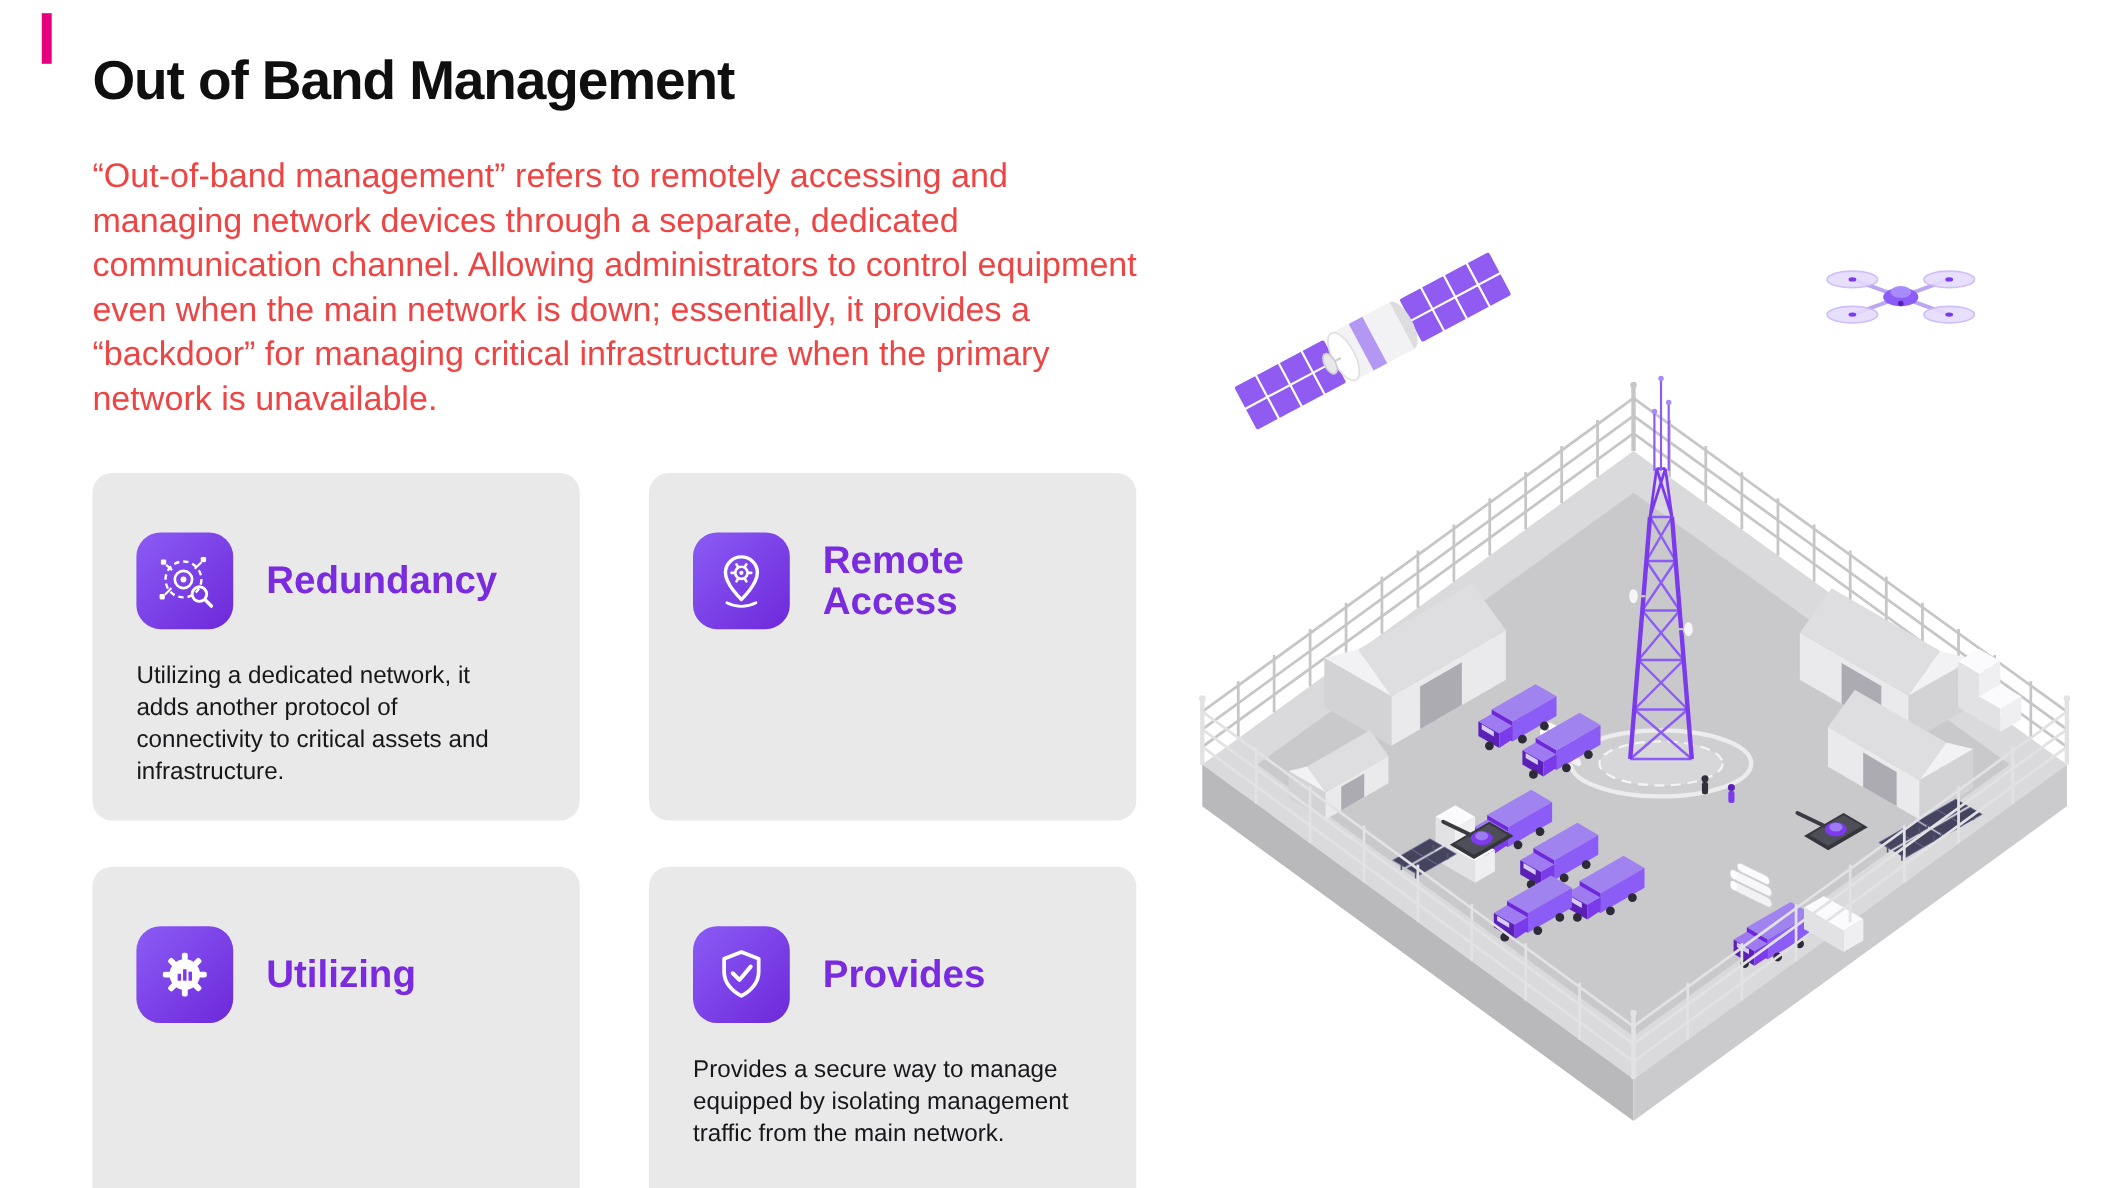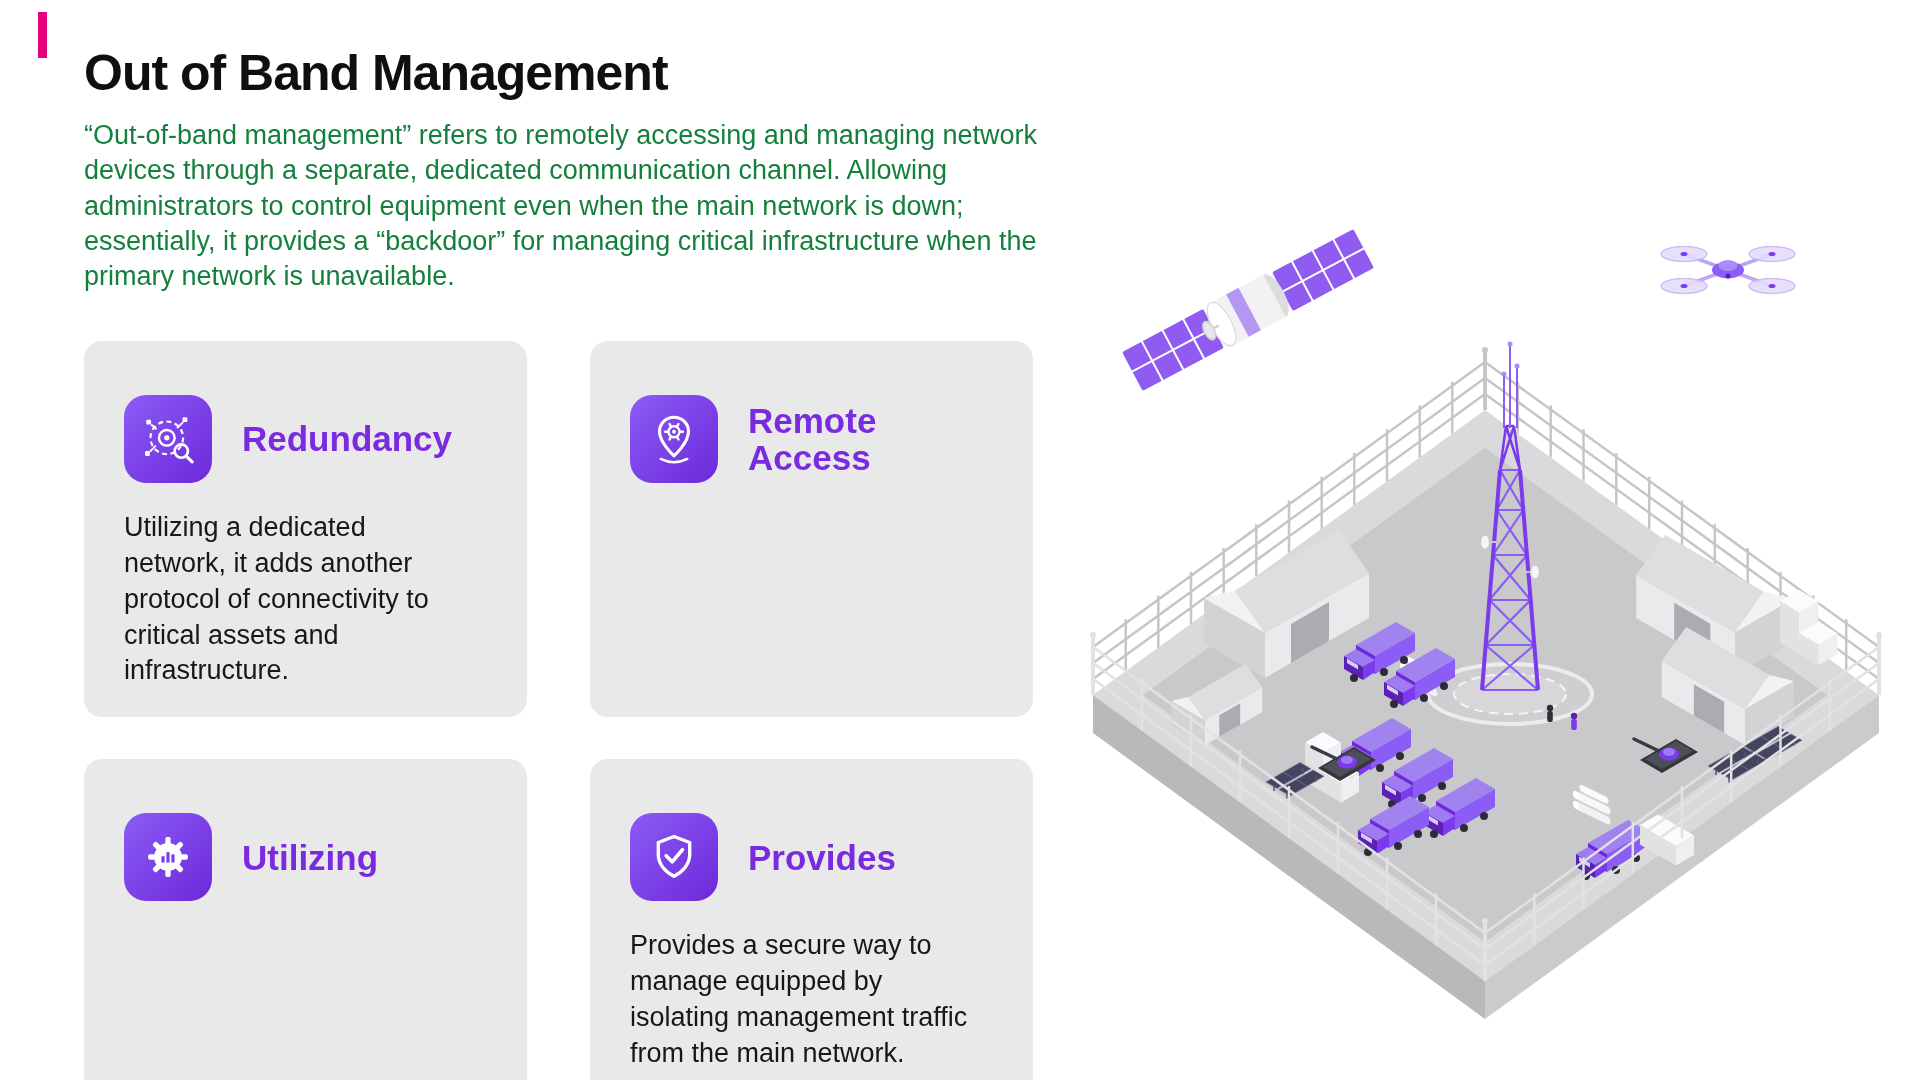"“Out-of-band management” refers to" .intro { color: #15803d -> #ef4444; font-size: 27px -> 31px; margin-top: 16px -> 38px }
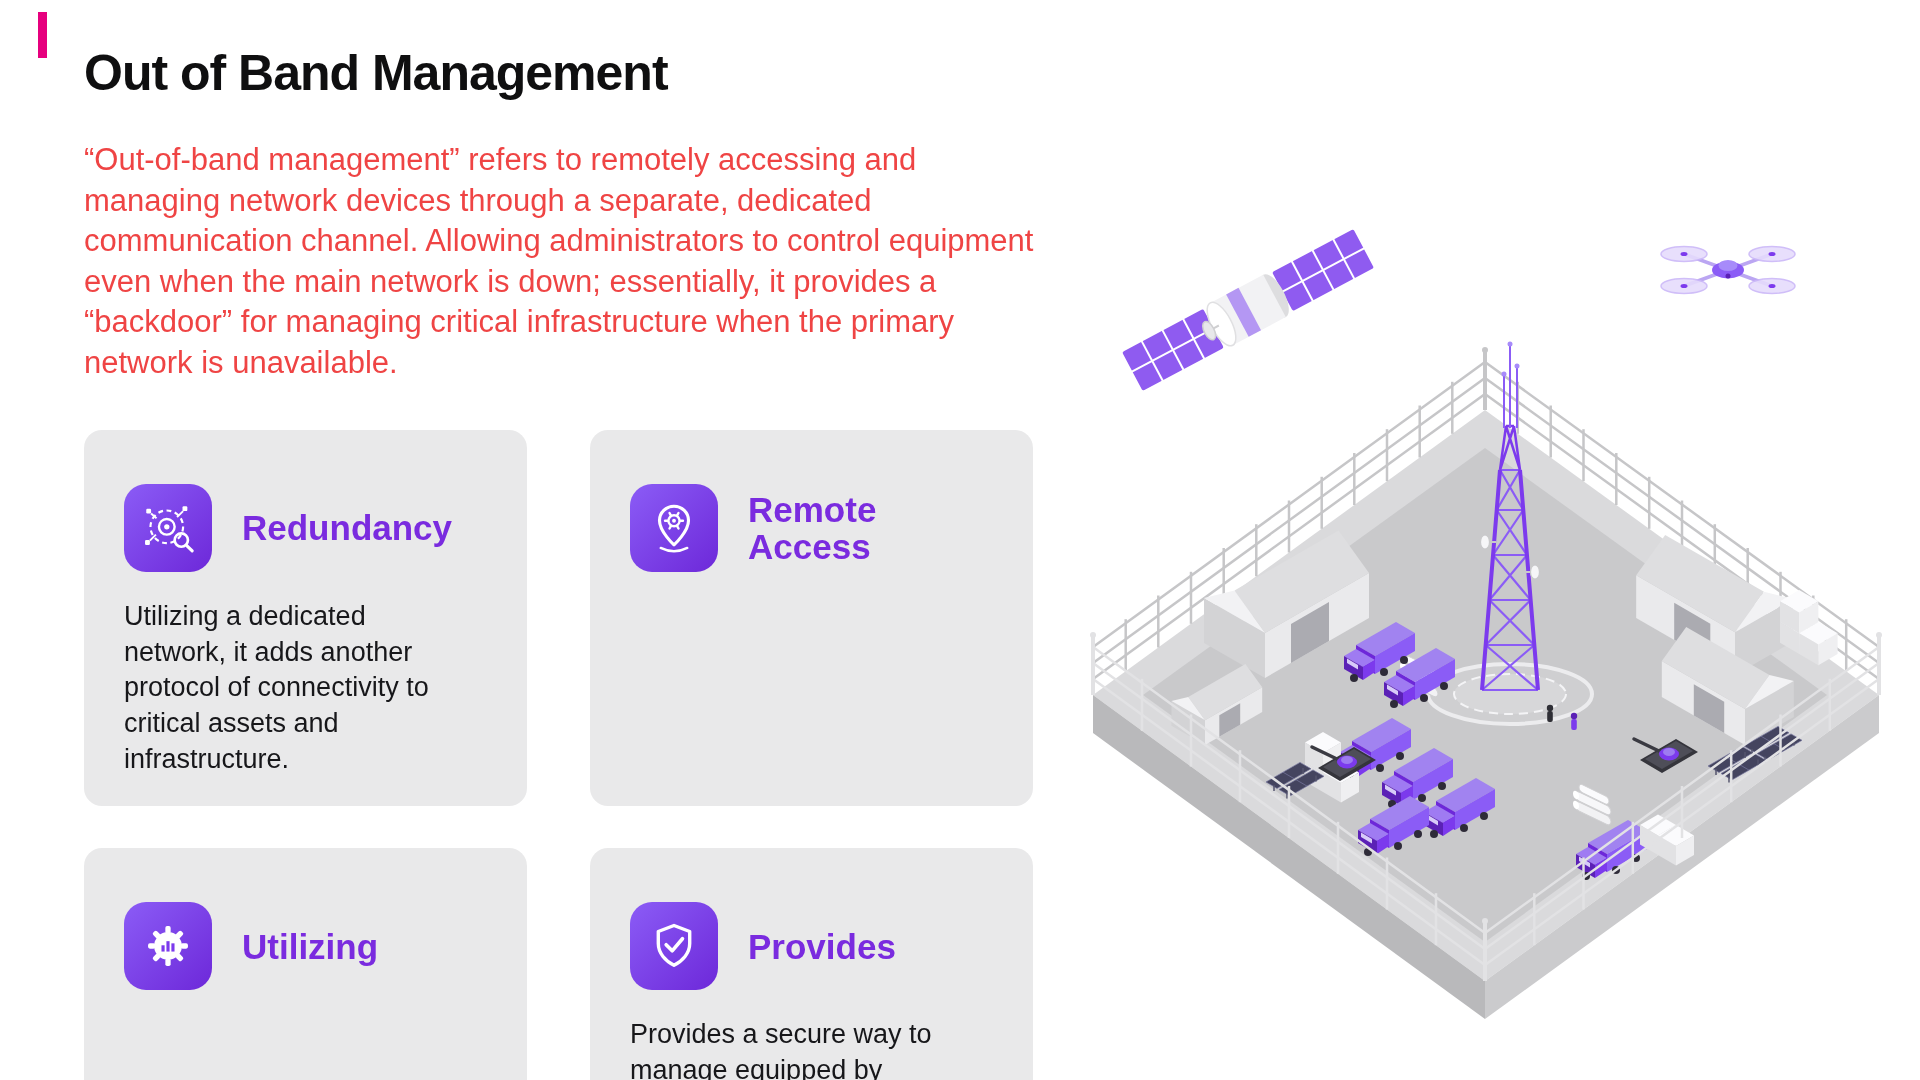"Utilizing a dedicated network, it" .card-desc { font-size: 27px -> 22px }
